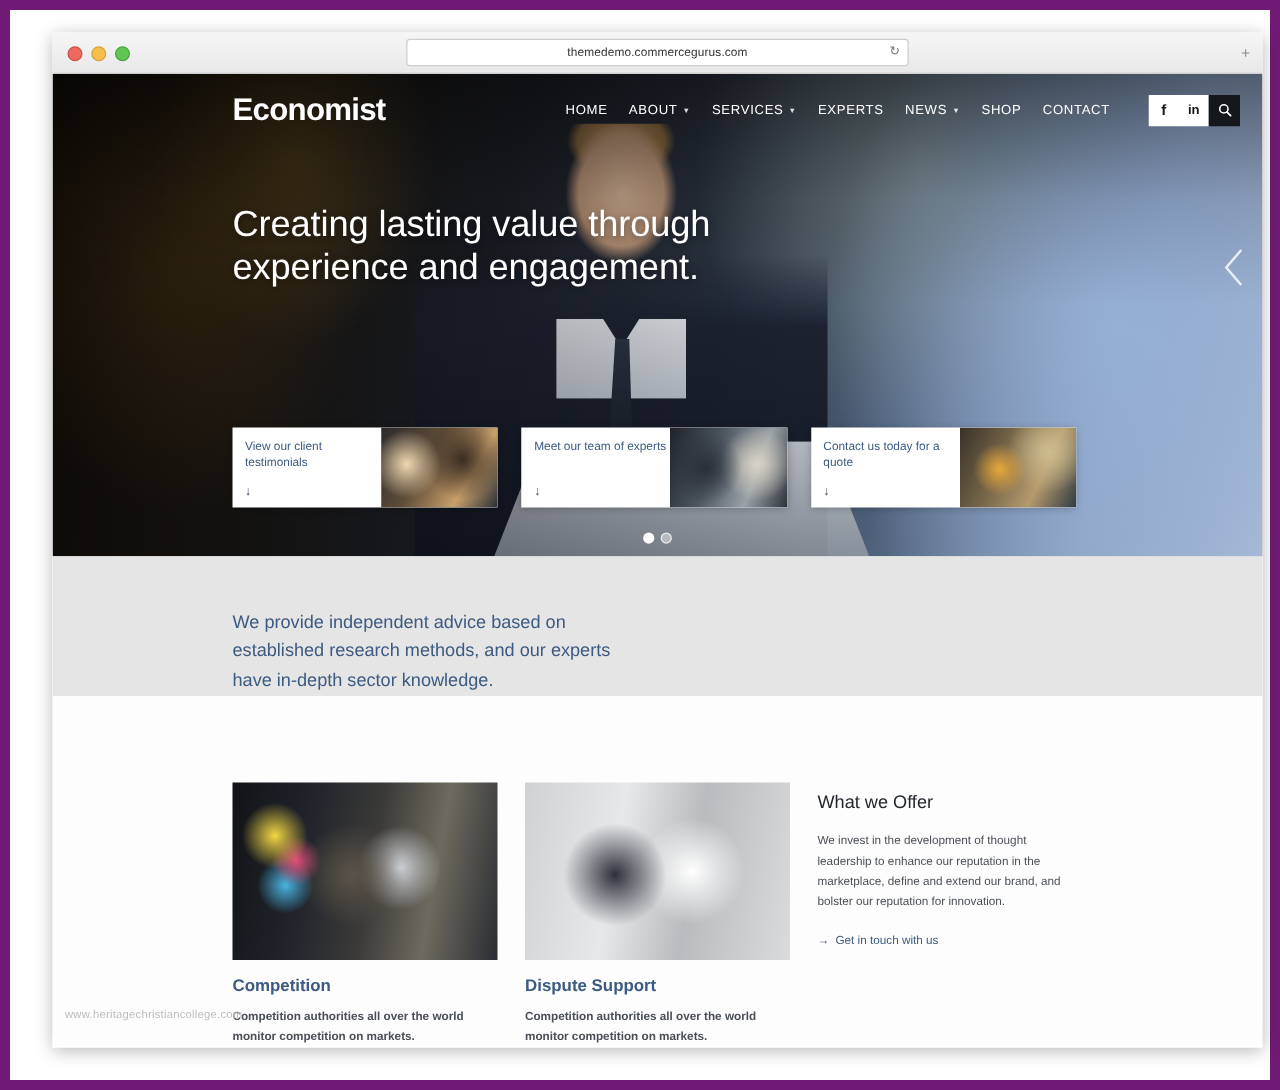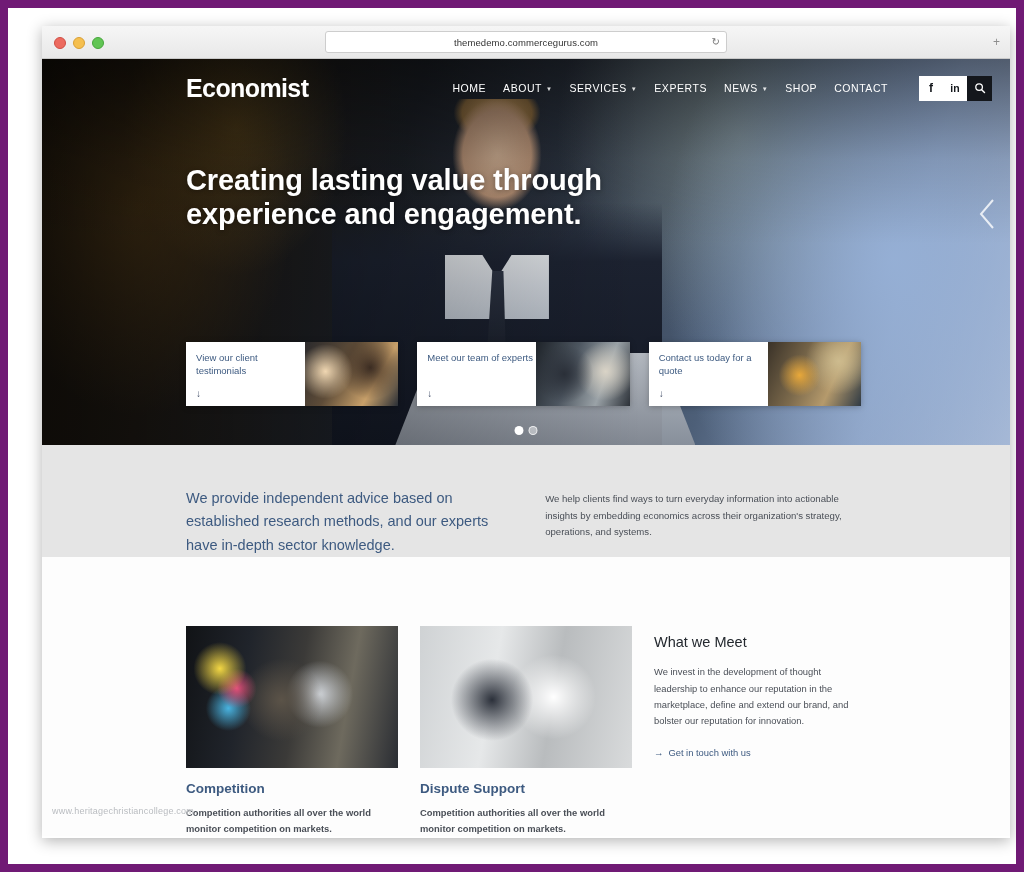"Creating lasting value through" .hero-title { font-weight: bold -> normal }
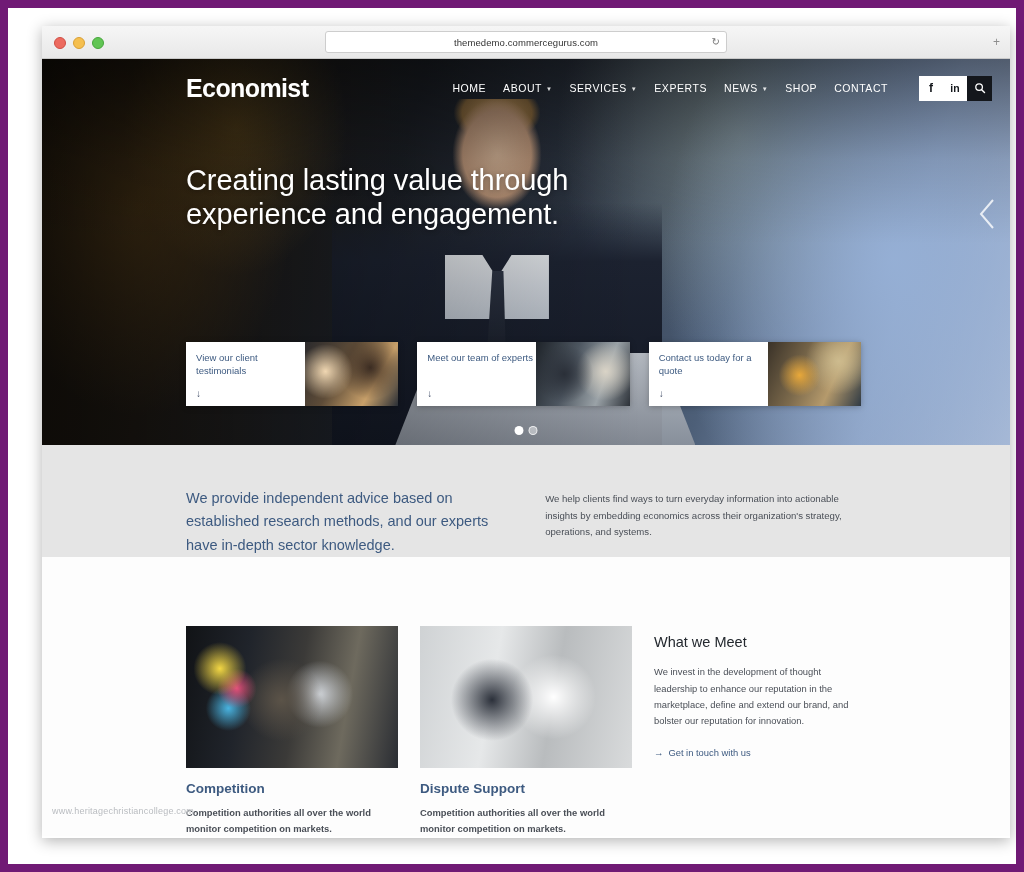"We help clients find ways" div.intro-body { html: <div>We help clients find ways to turn everyday information into actionable insights by embedding economics across their organization's strategy, operations, and systems.</div> -> none }
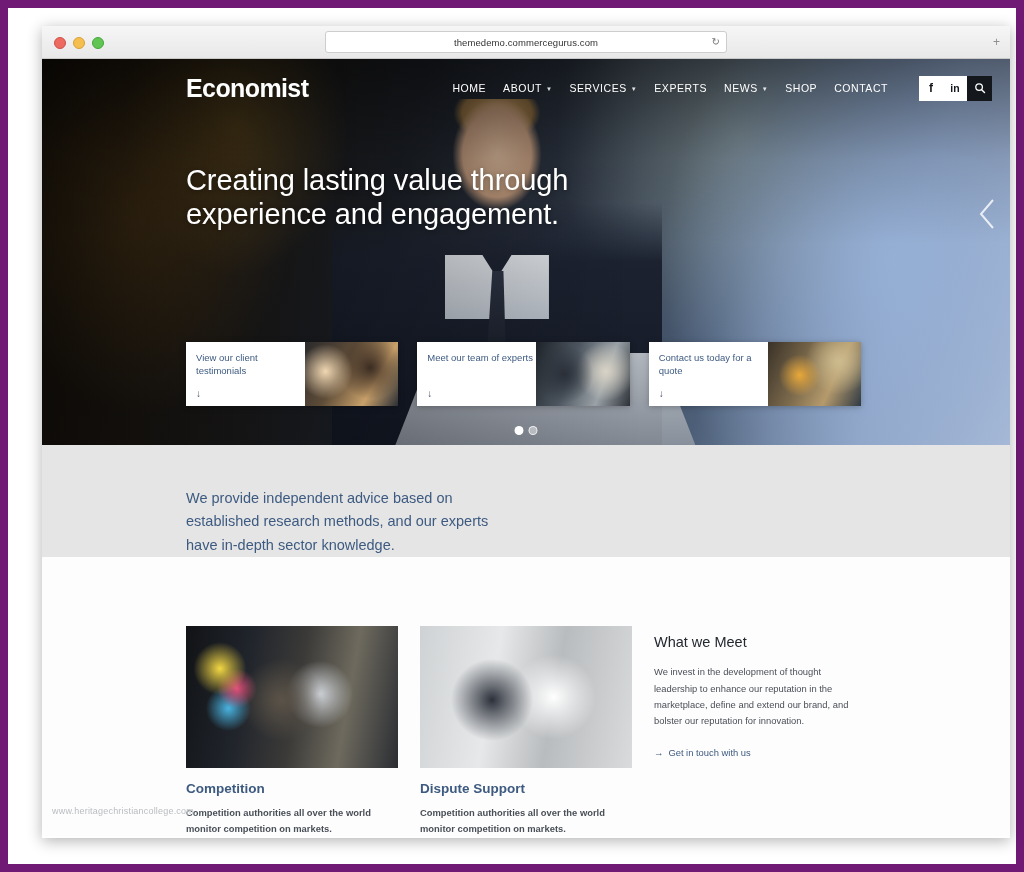"What we Meet" h2.offer-title { text: Meet -> Offer }
